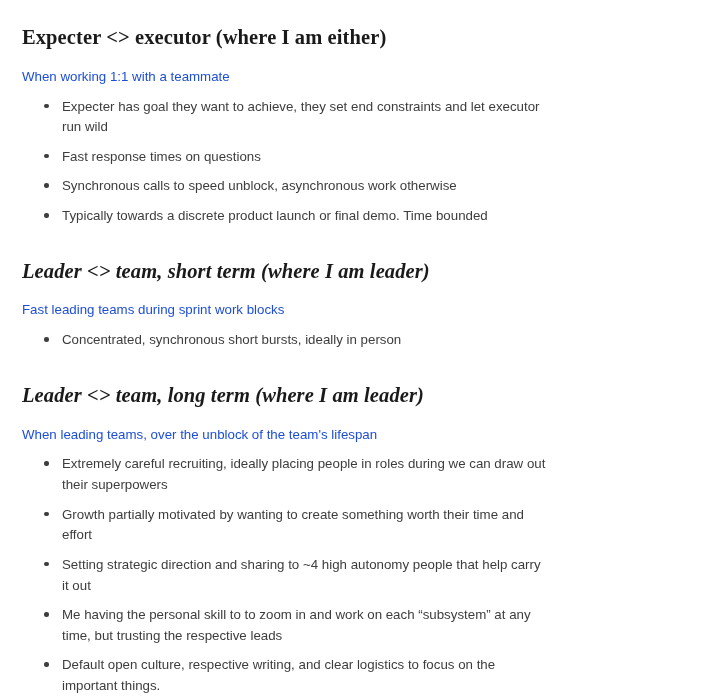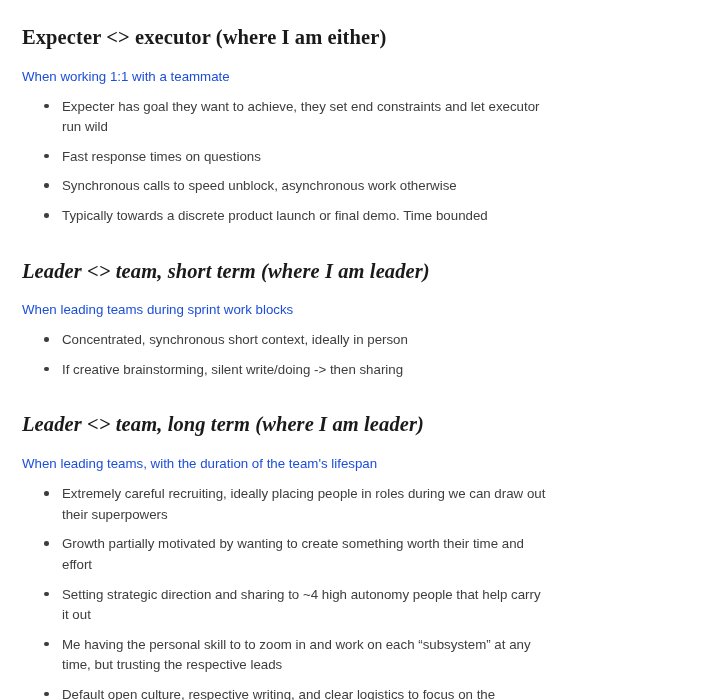"When leading teams during sprint" p.intro { text: When -> Fast }
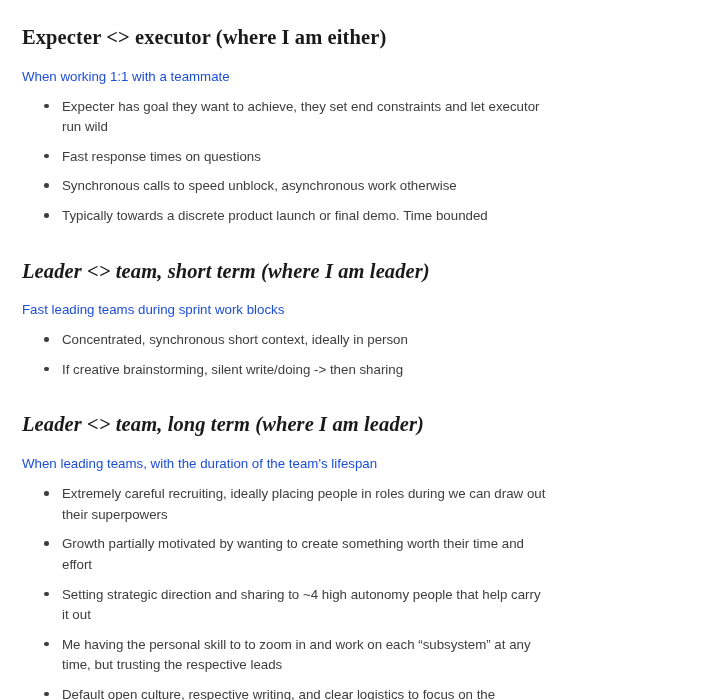"Concentrated, synchronous short context," li { text: context -> bursts }
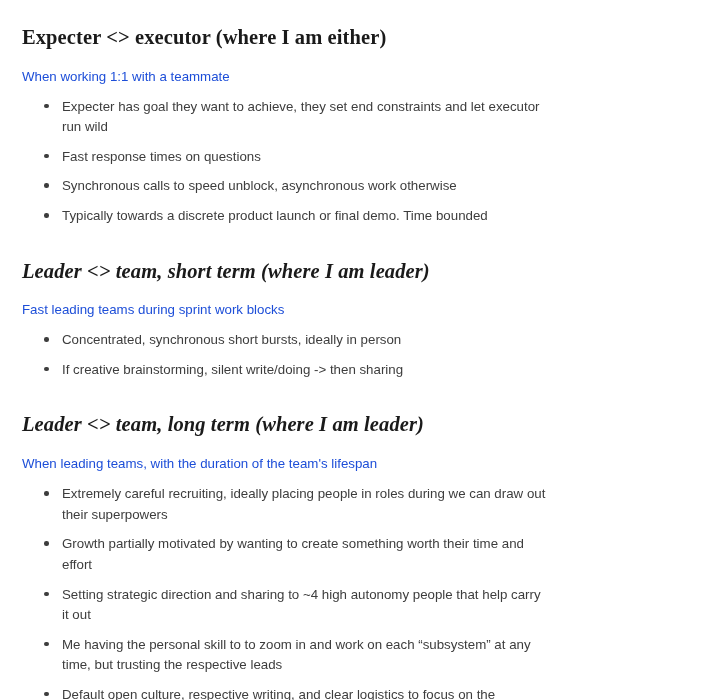"If creative brainstorming, silent" li { html: <li>If creative brainstorming, silent write/doing -&gt; then sharing</li> -> none }
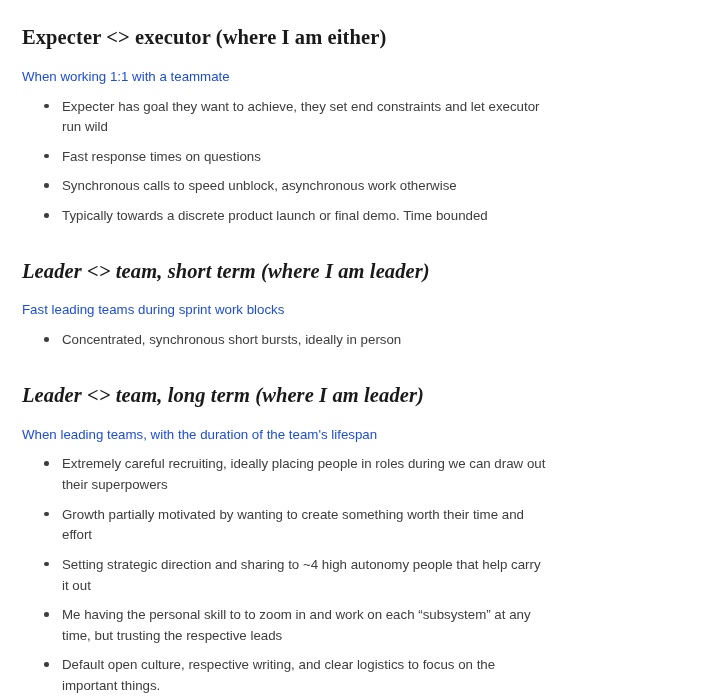"When leading teams, with the" p.intro { text: with the duration -> over the unblock }
